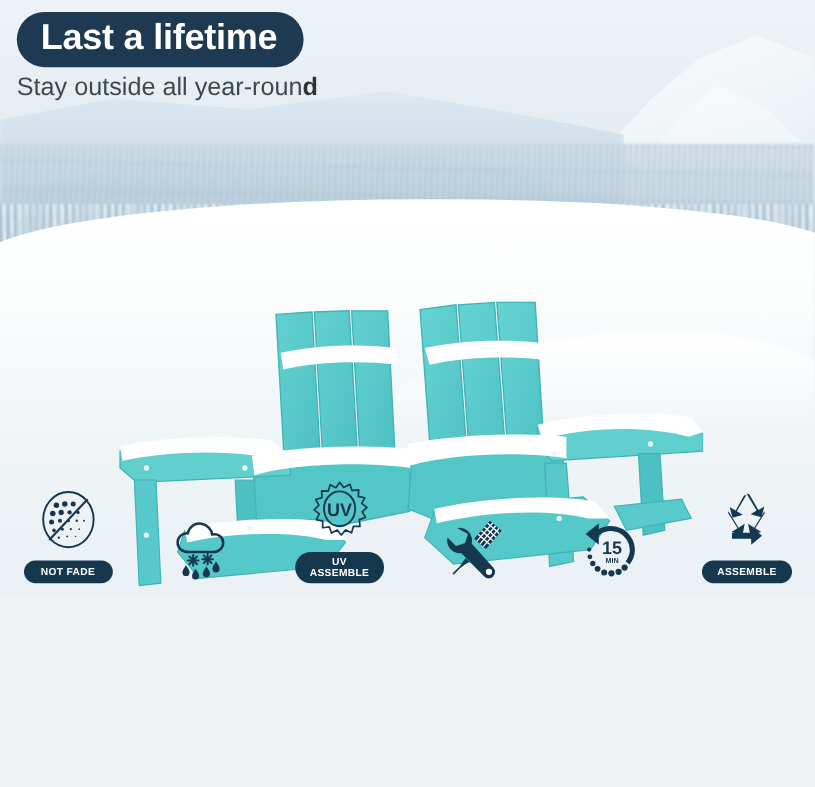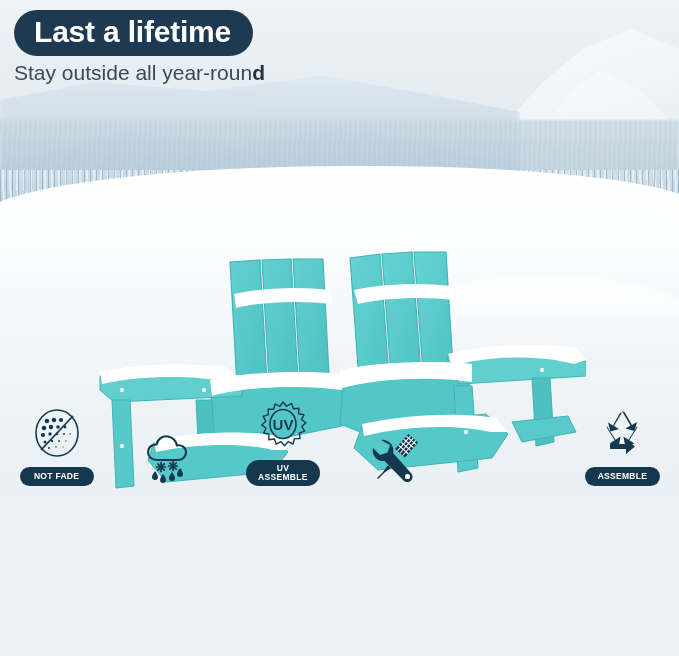"15" div.feat-ico { html: none -> <div> <svg> <path></path> <path></path> <g> <circle></circle> <circle></circle> <circle></circle> <circle></circle> <circle></circle> <circle></circle> <circle></circle> <circle></circle> </g> <text>15</text> <text>MIN</text> </svg> </div> }
